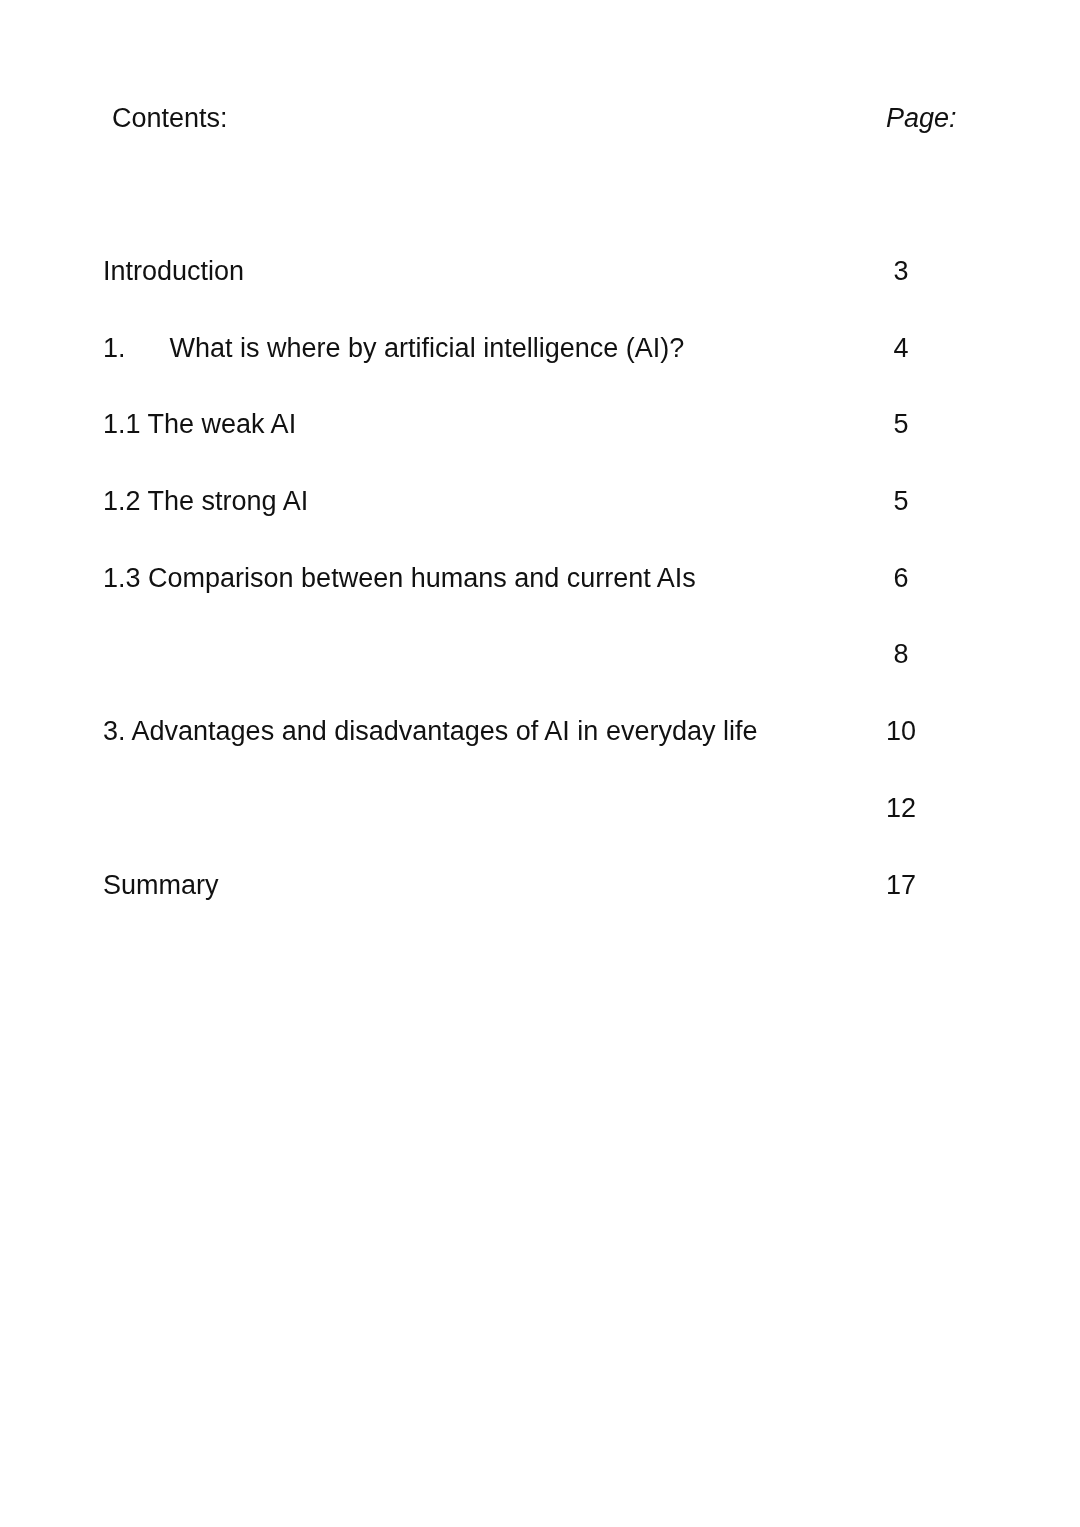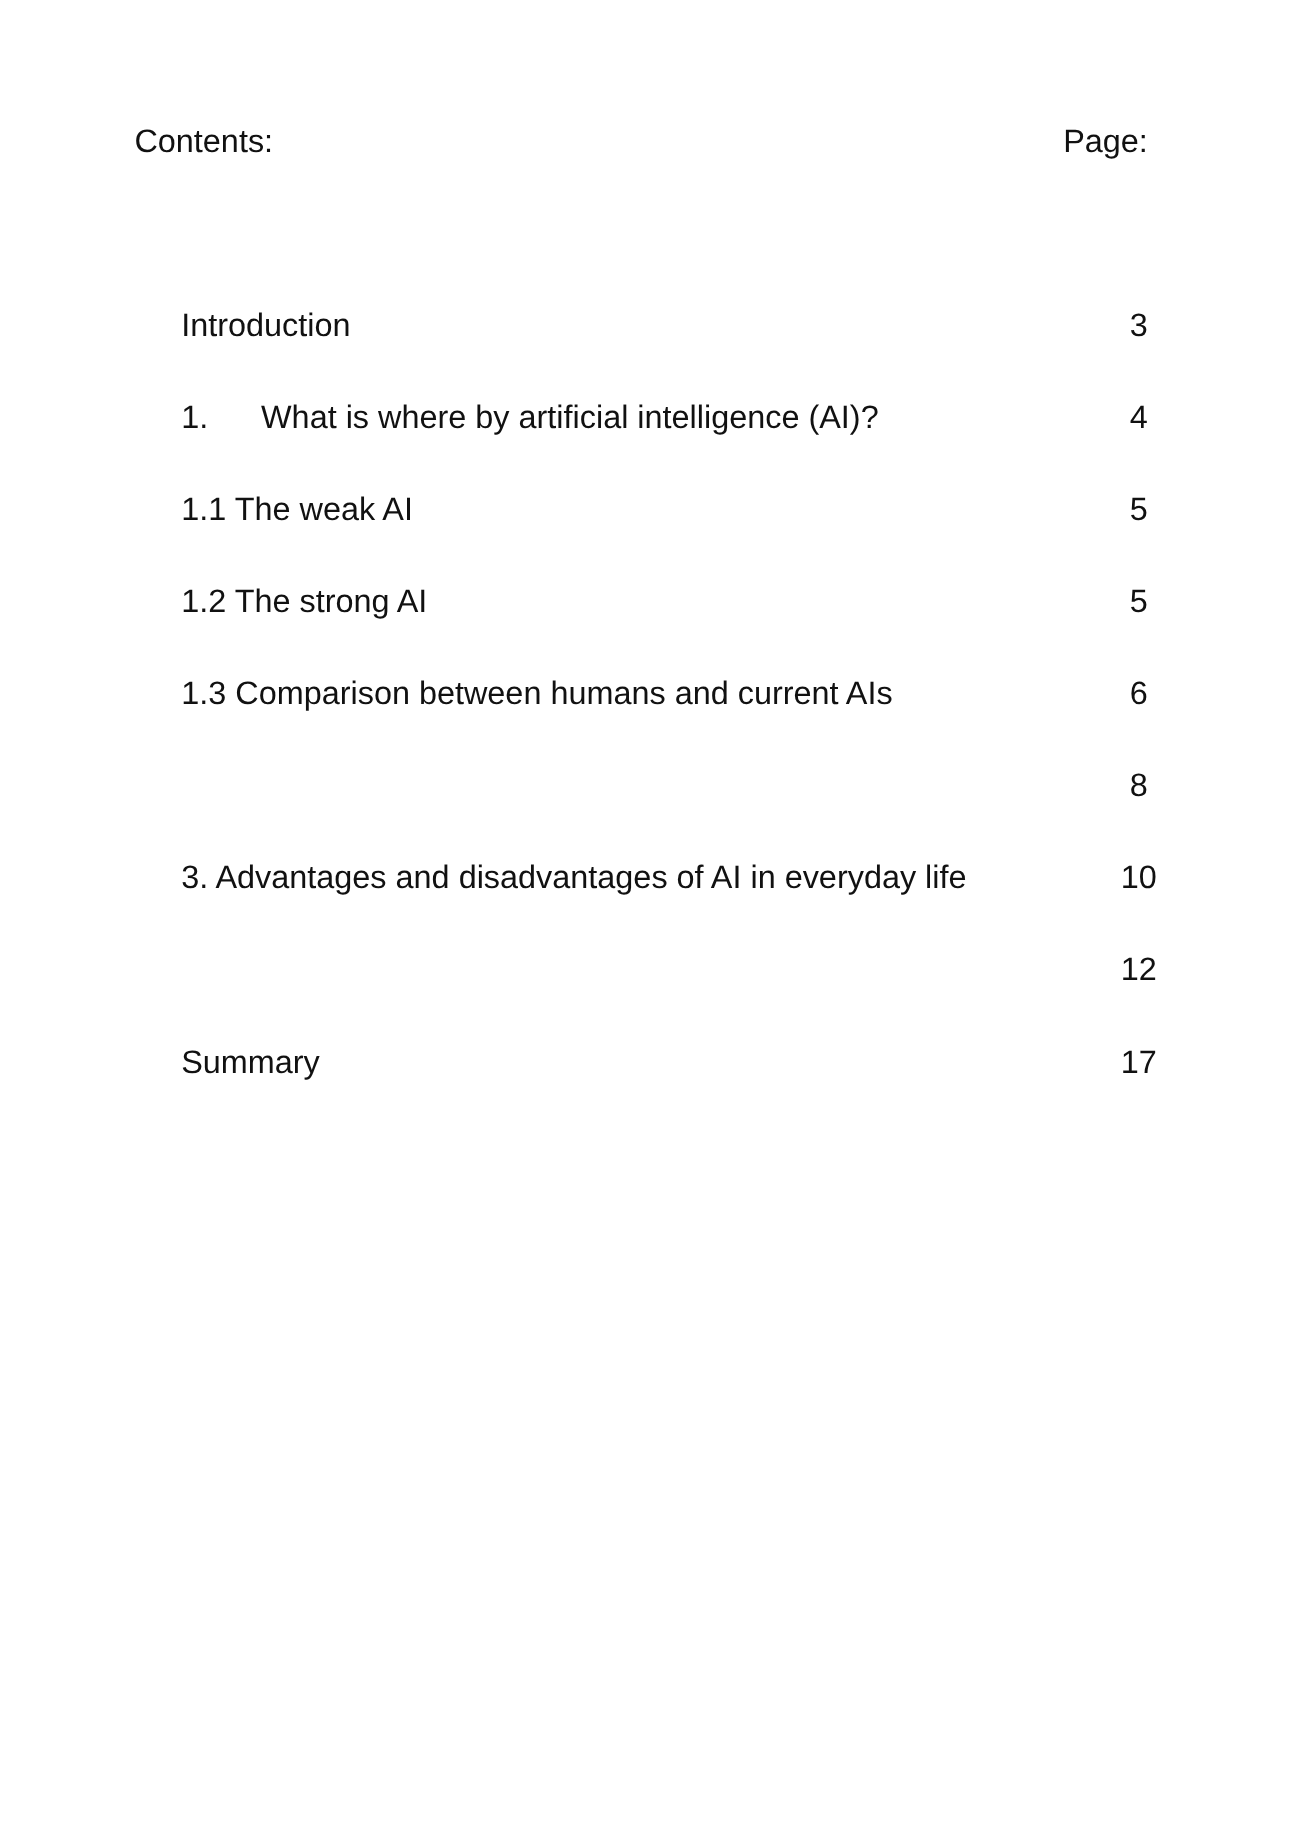"Page:" .hdr-right { font-style: none -> italic }
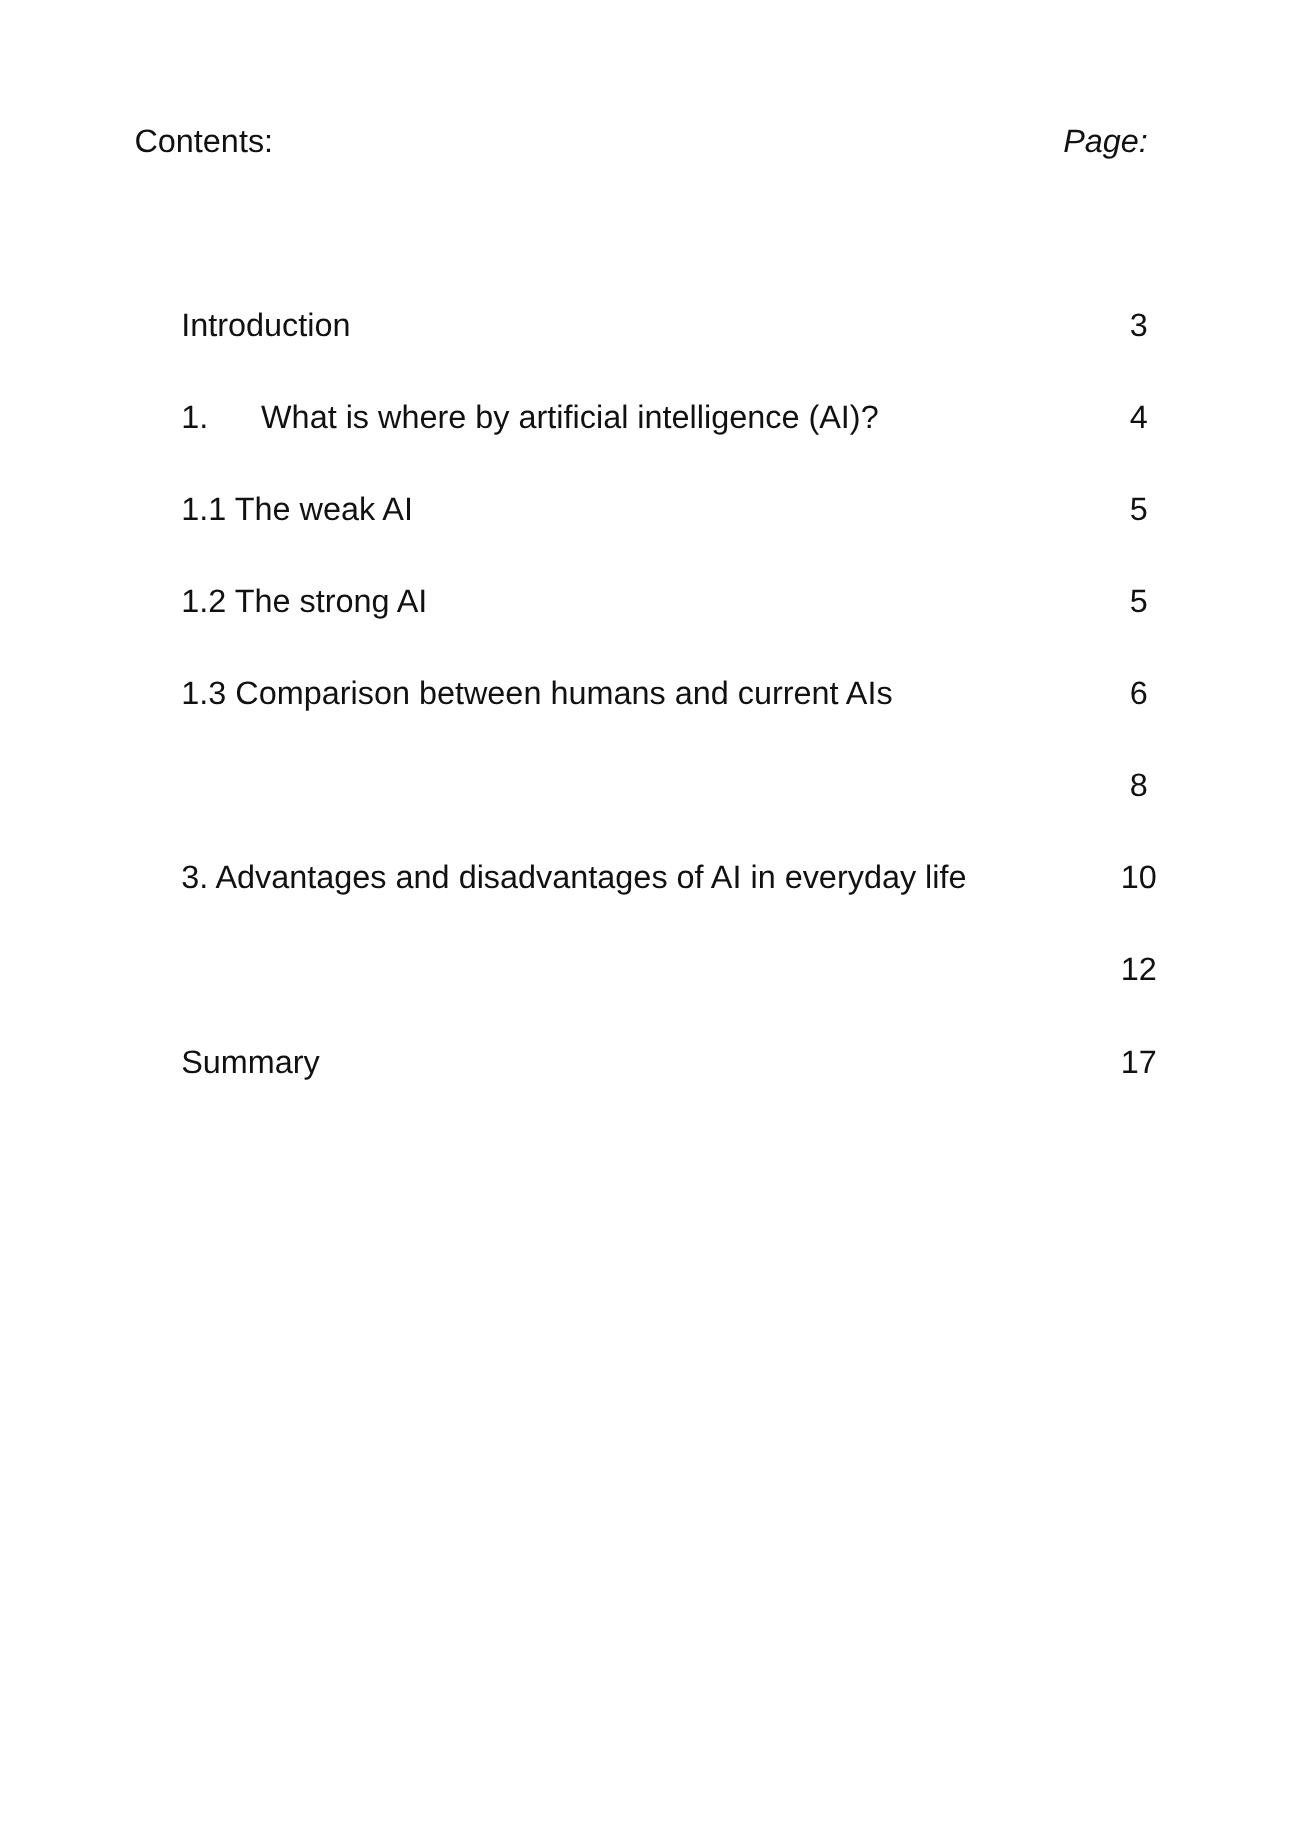"Introduction" .toc-row { margin-left: 48px -> none }
